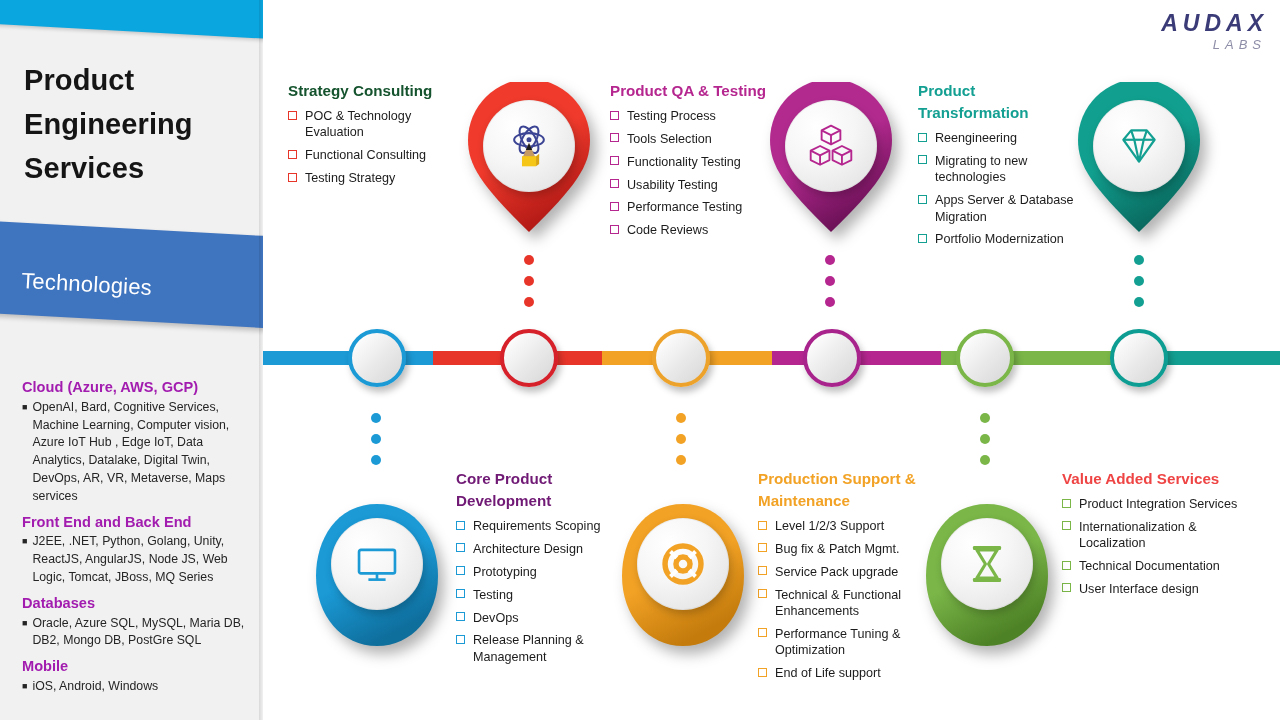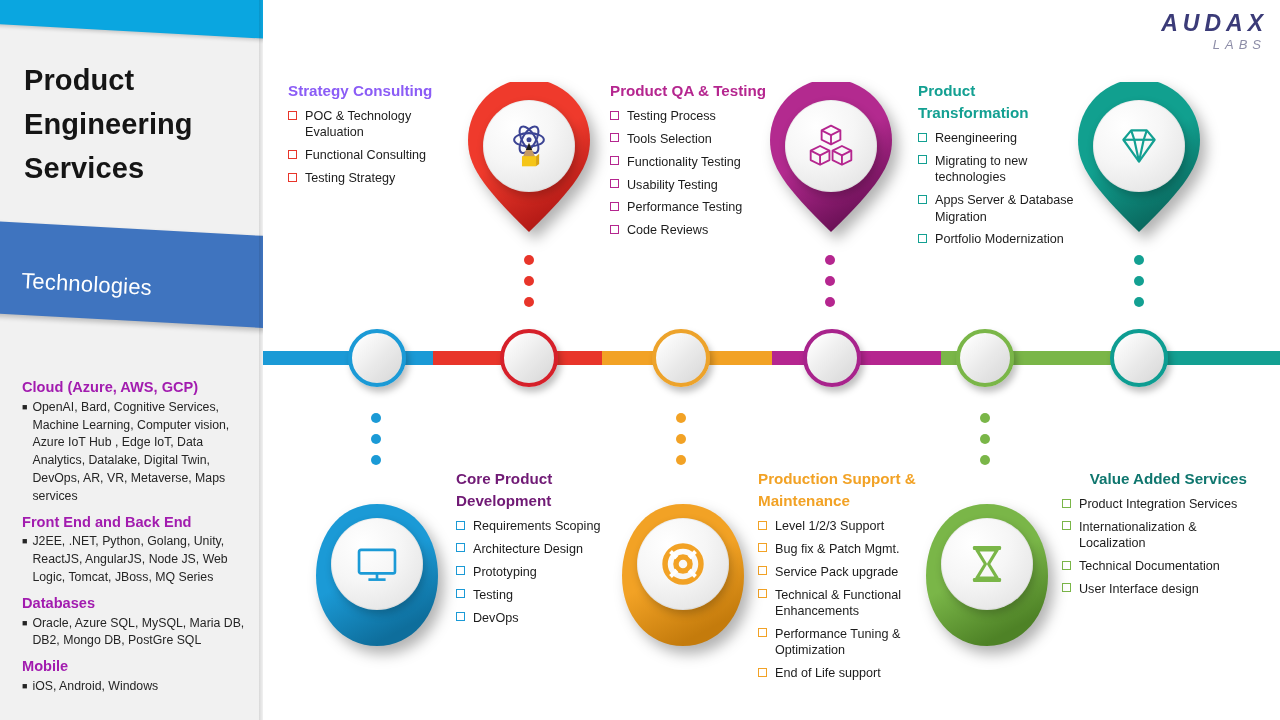"Strategy Consulting" h3 { color: #8b5cf6 -> #14532d }
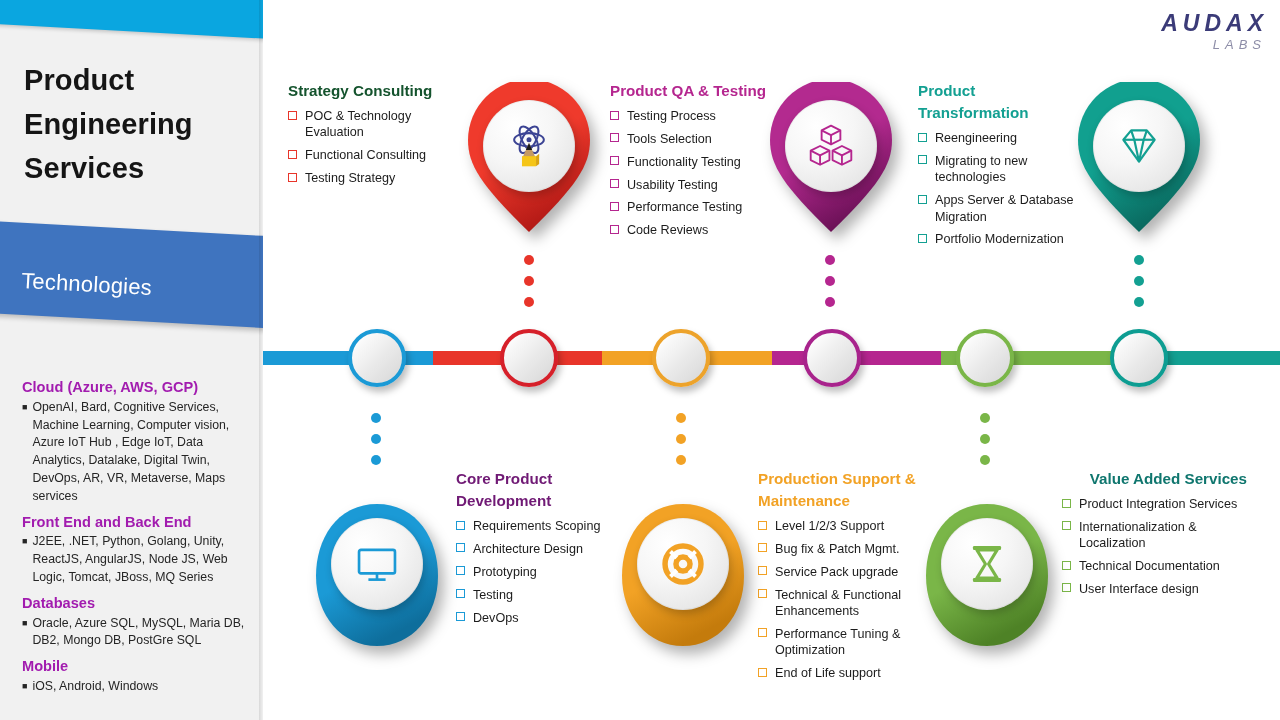"Value Added Services" h3 { color: #0f766e -> #ef4444; text-align: right -> none }
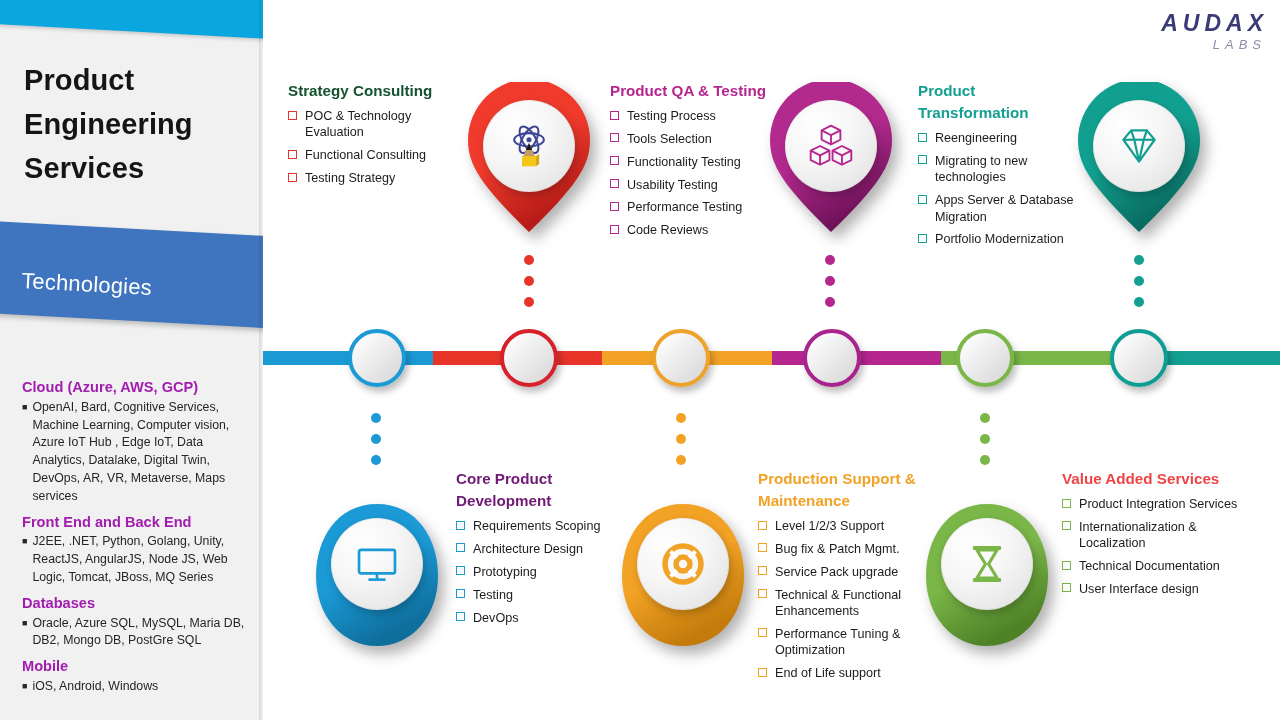"Release Planning & Management" li { html: none -> <li><span></span><span>Release Planning &amp; Management</span></li> }
